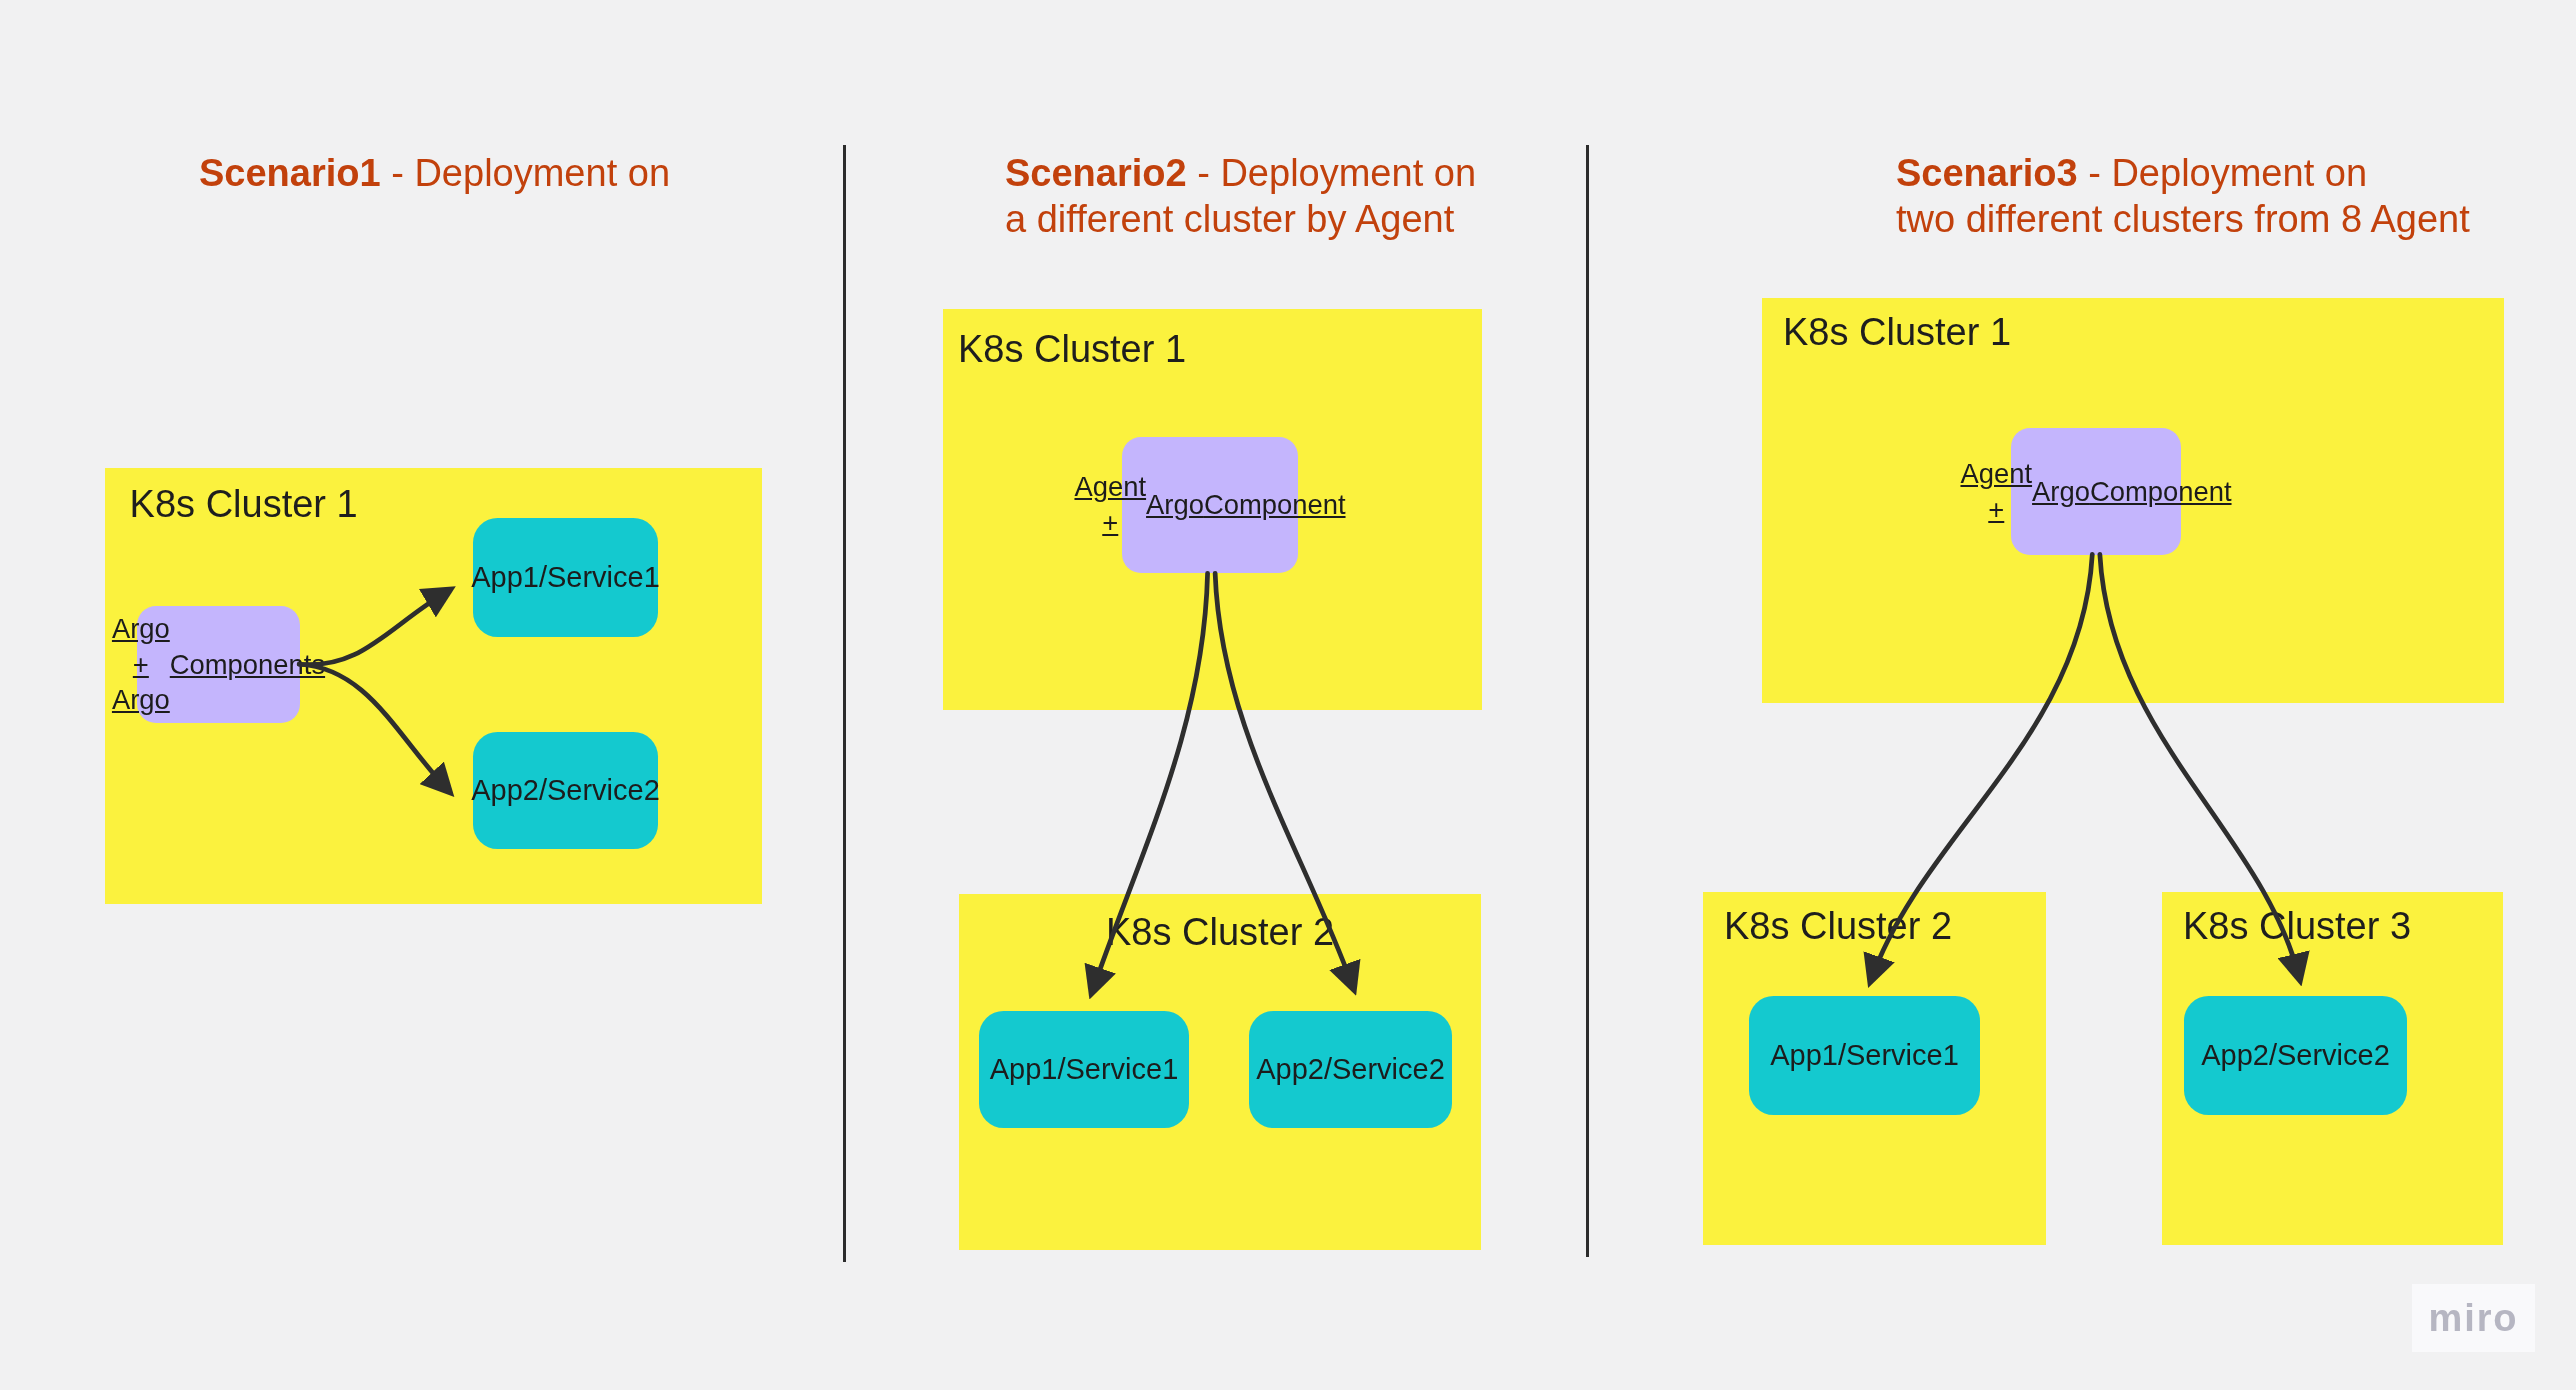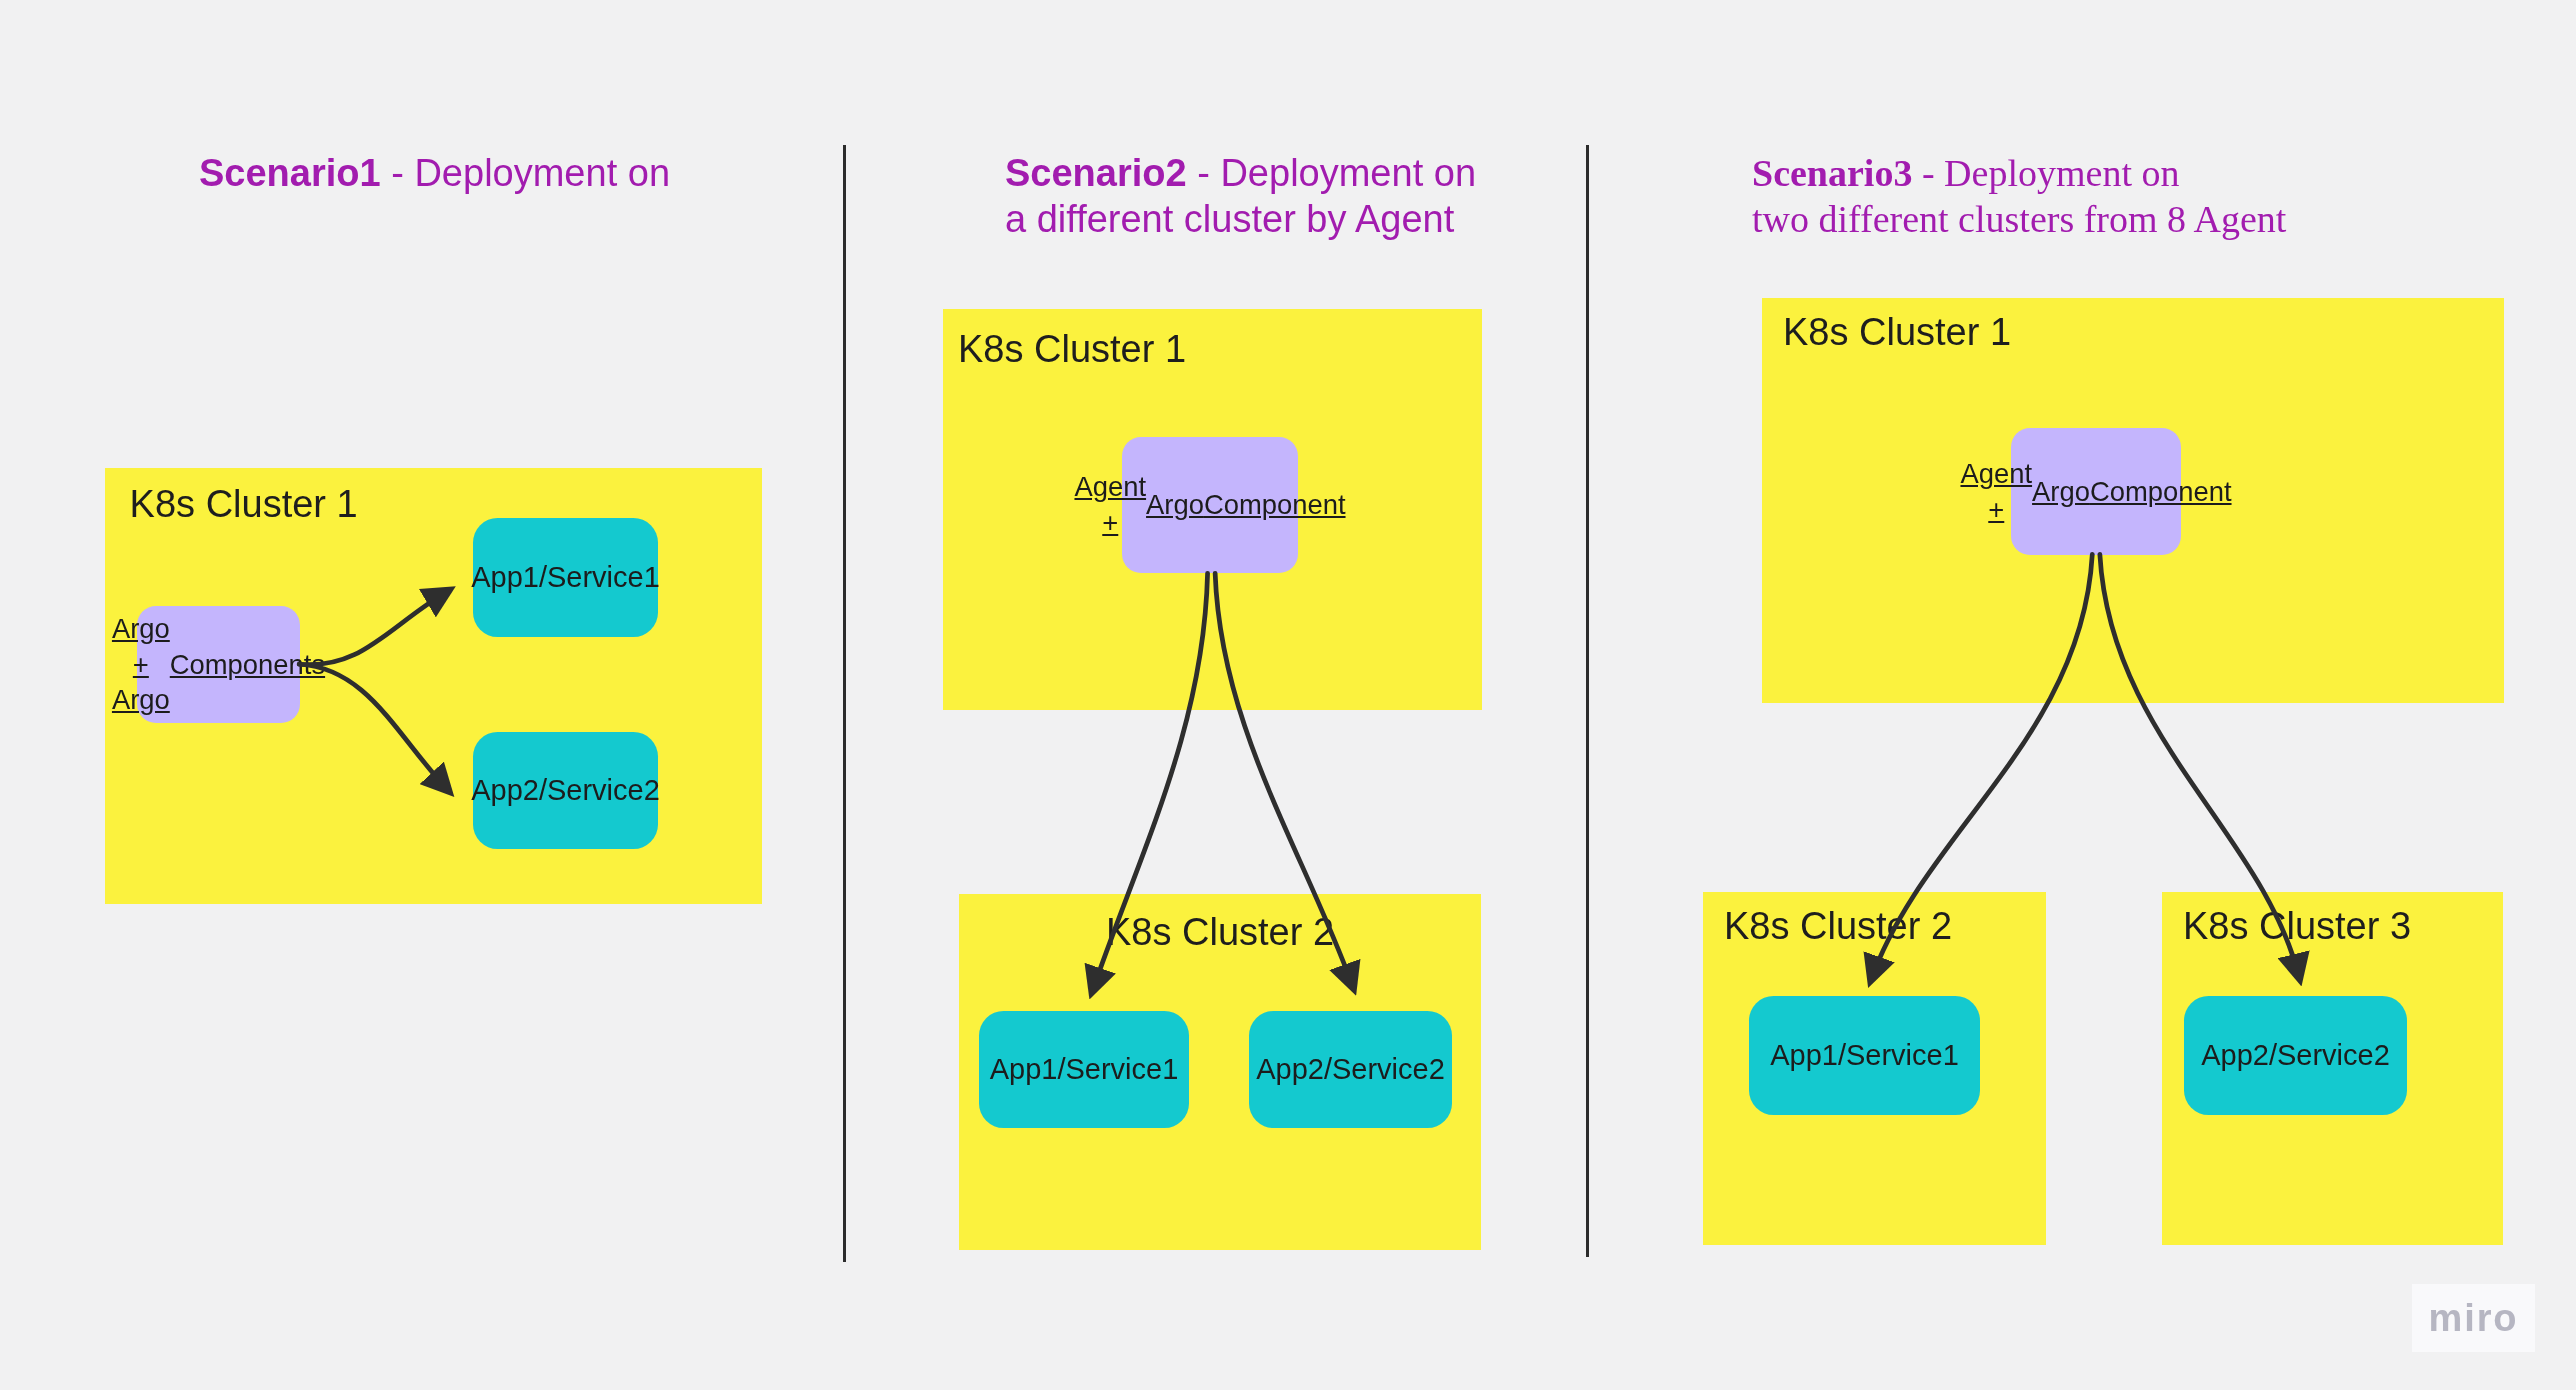"Scenario1 - Deployment on" .scenario-title { color: #a21caf -> #c2410c }
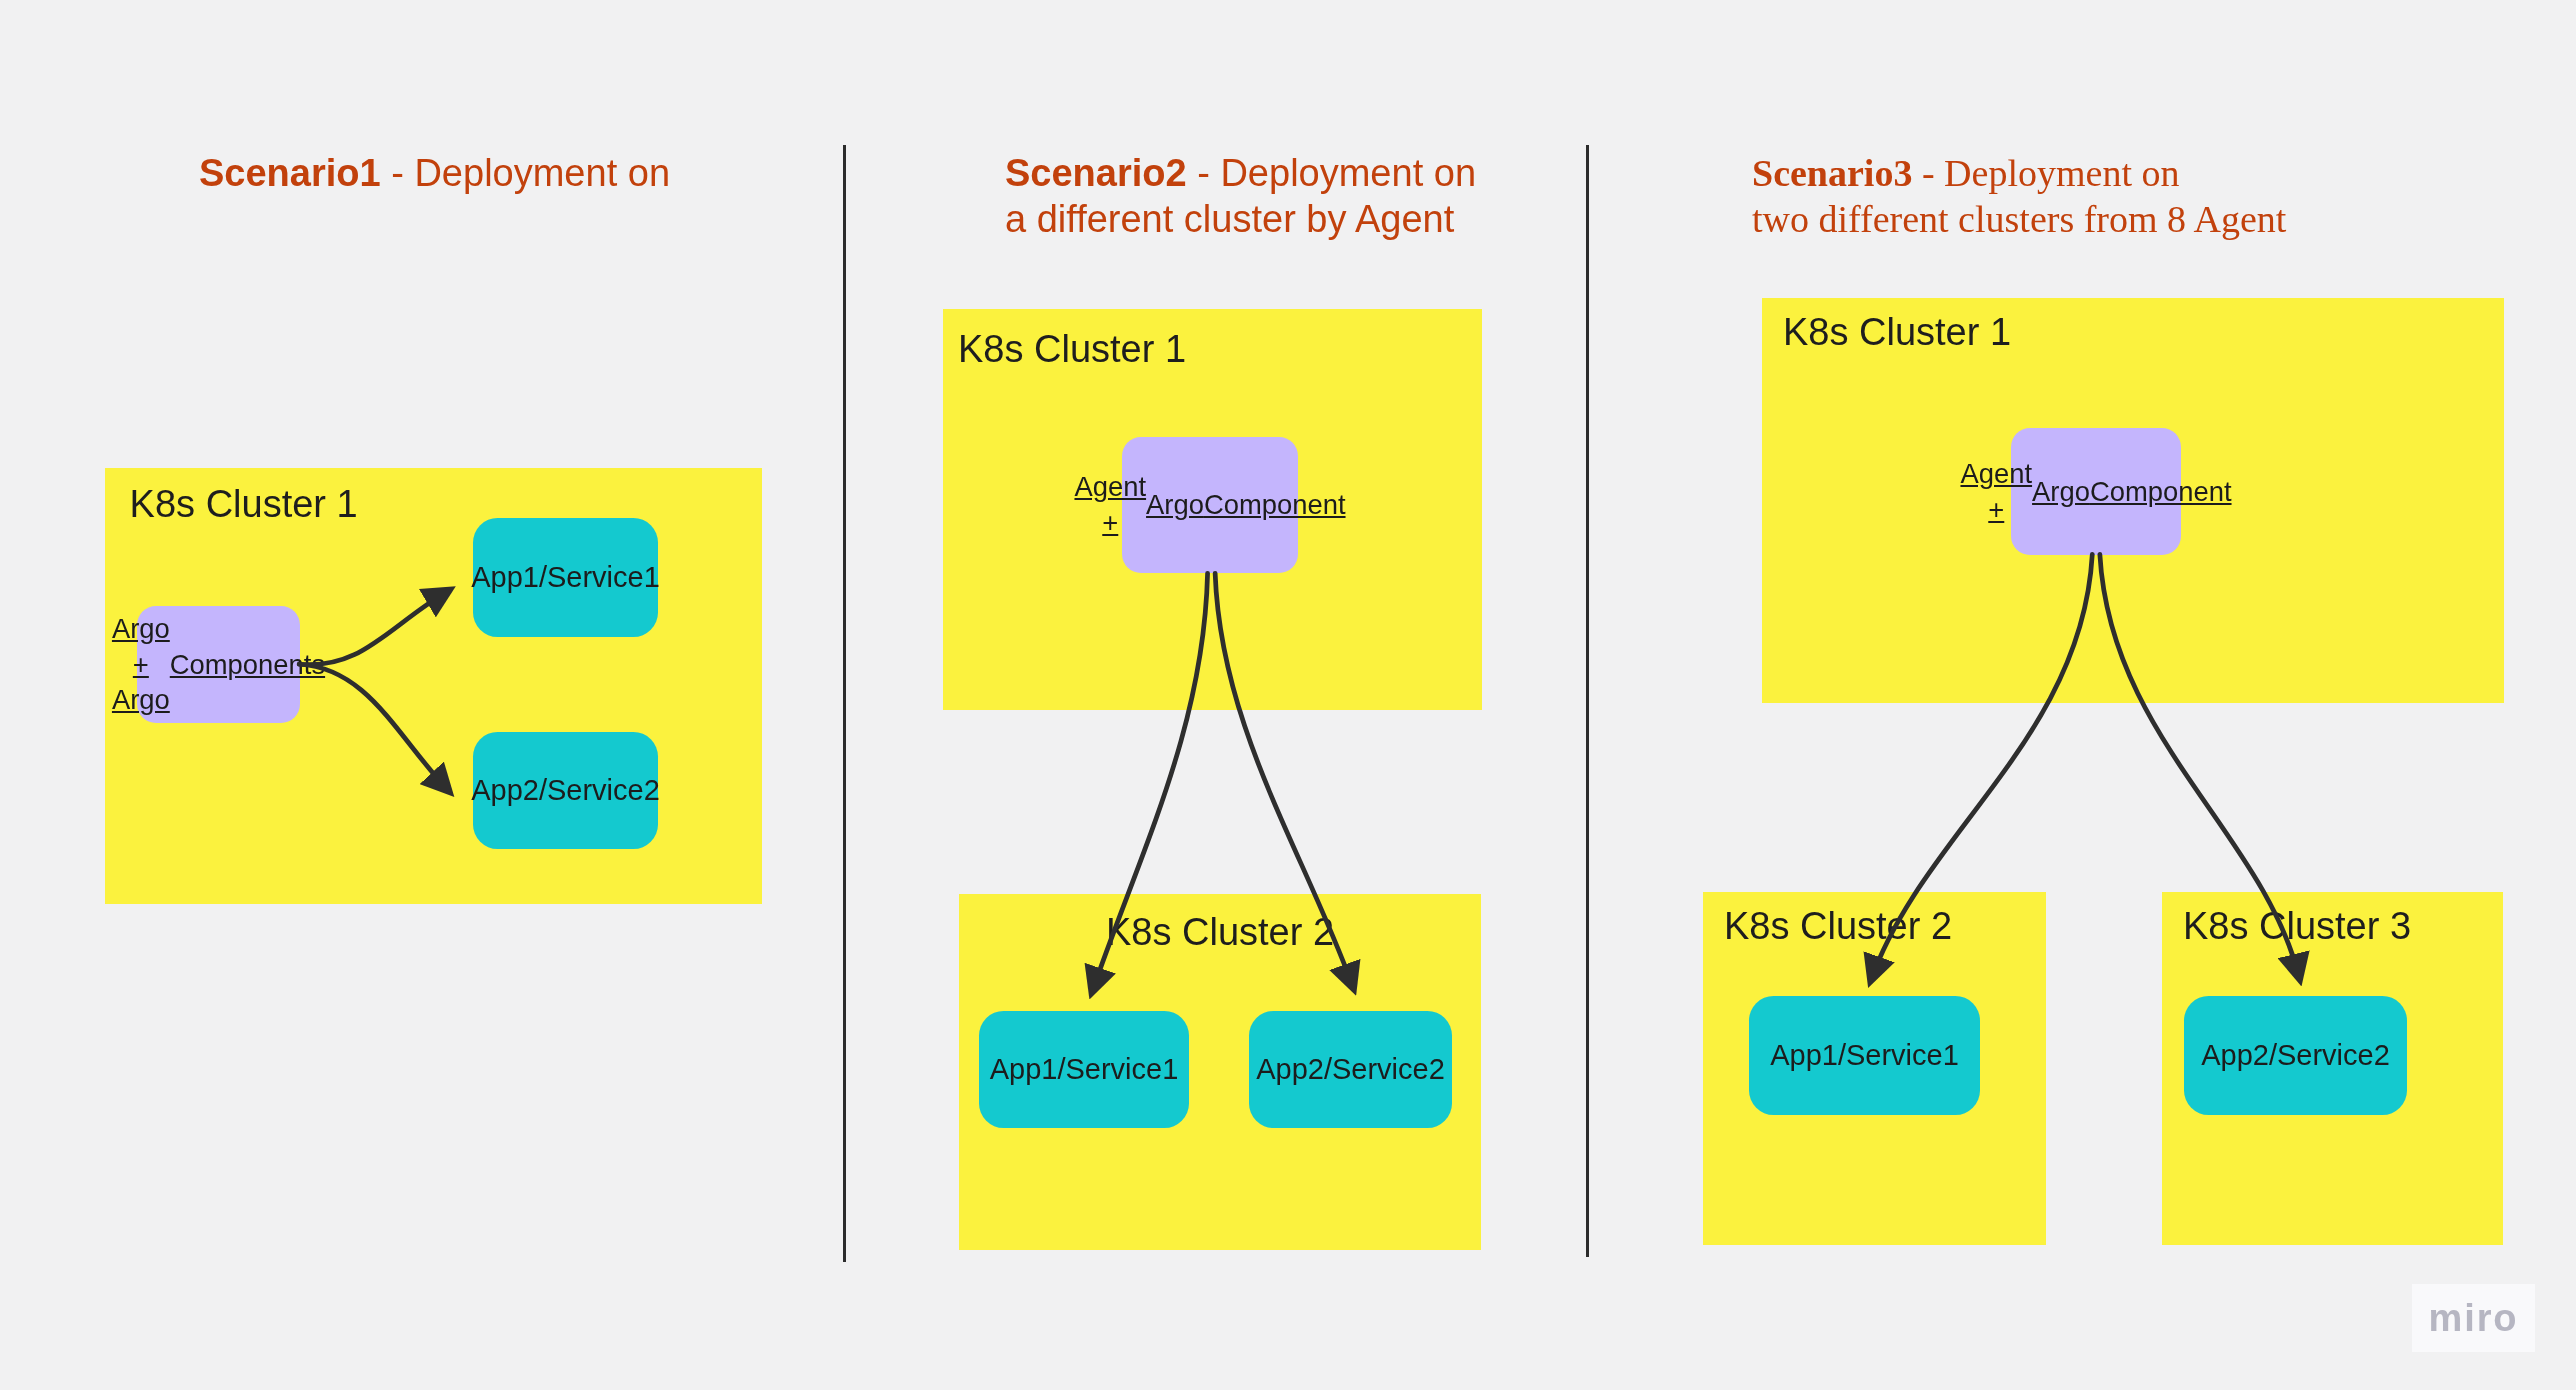"Scenario3 - Deployment on" div.scenario-title { font-family: Liberation Serif, serif -> none; left: 1752px -> 1896px }
